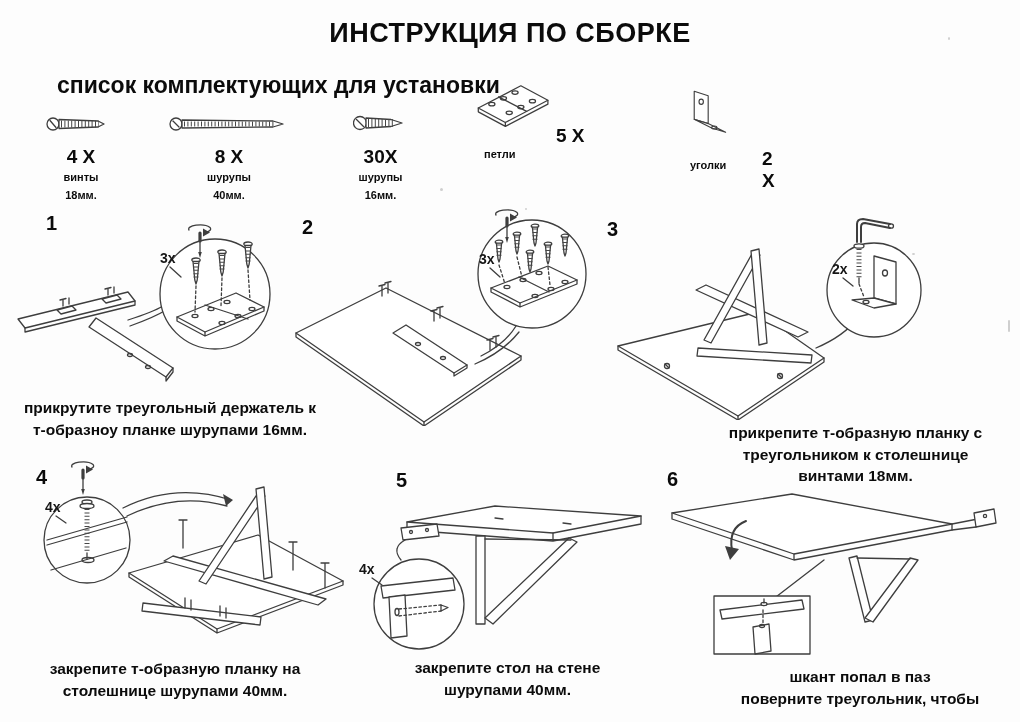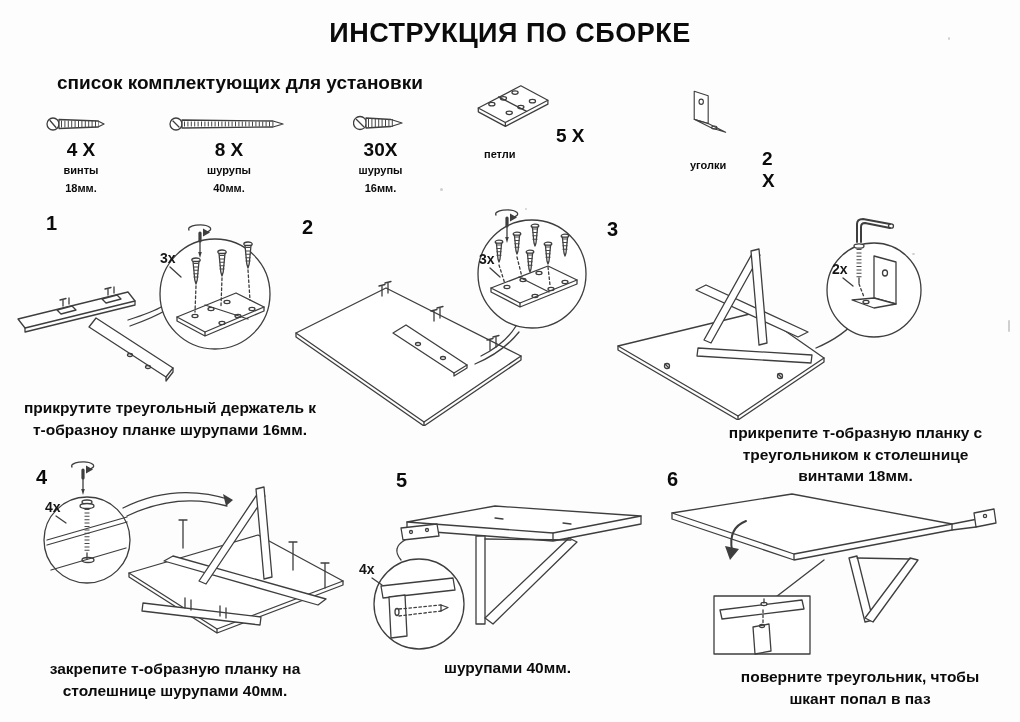"список комплектующих для установки" .subtitle { font-size: 19px -> 23px }
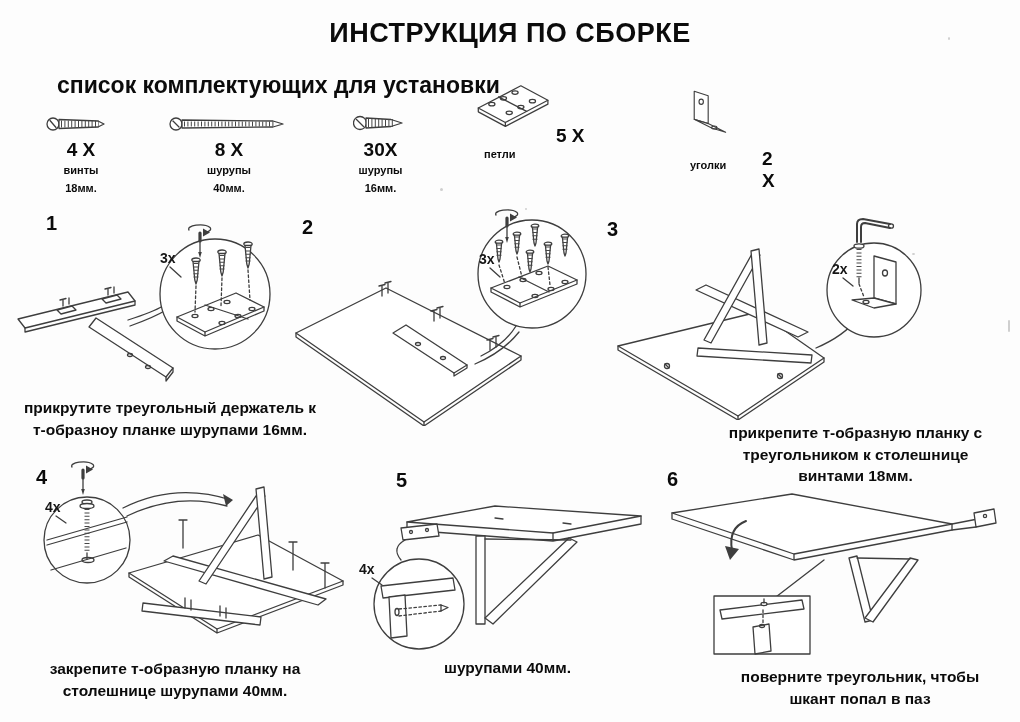"4 X" .part-count { margin-top: 3px -> 10px }
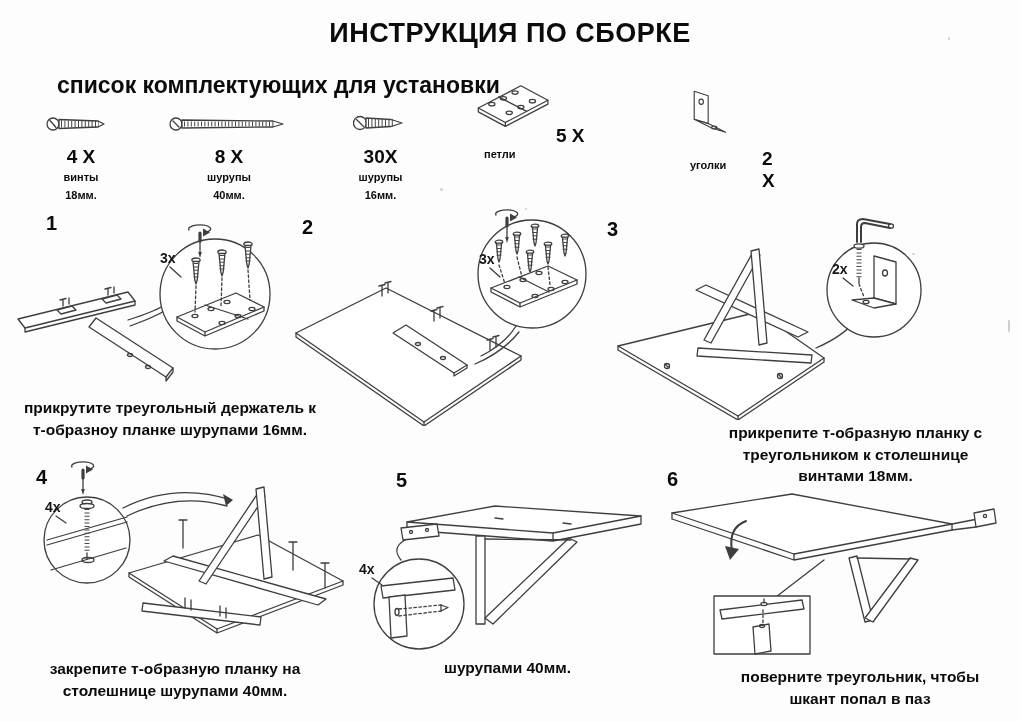"закрепите стол на стене" div { html: none -> <div>закрепите стол на стене</div> }
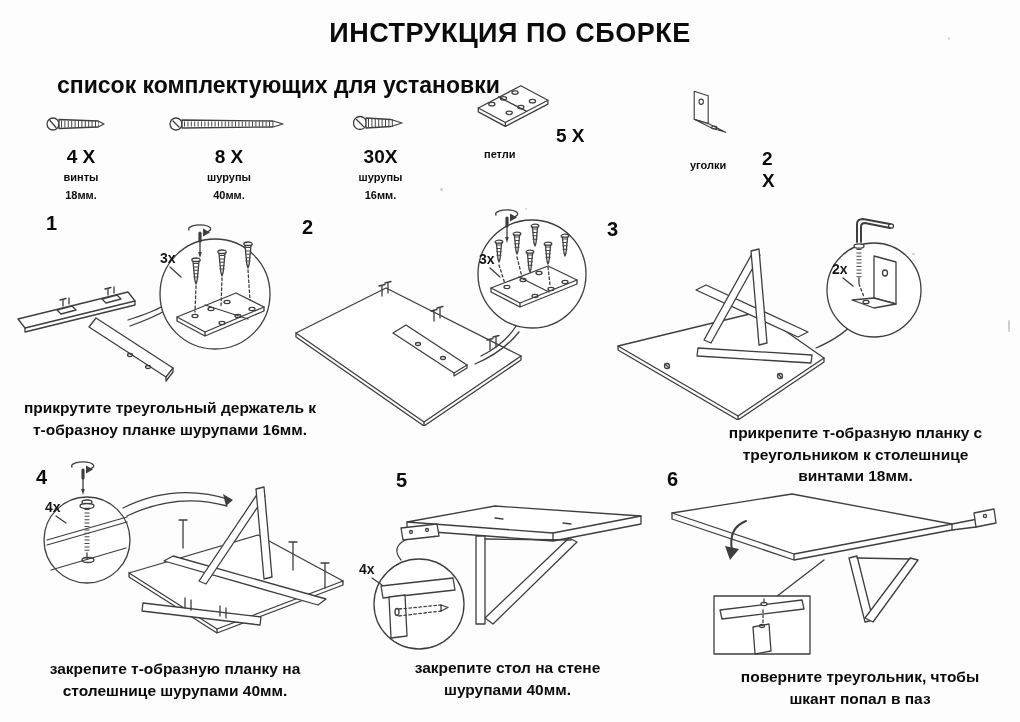"поверните треугольник, чтобы" div { order: before "шкант попал в паз" -> after "шкант попал в паз" }
